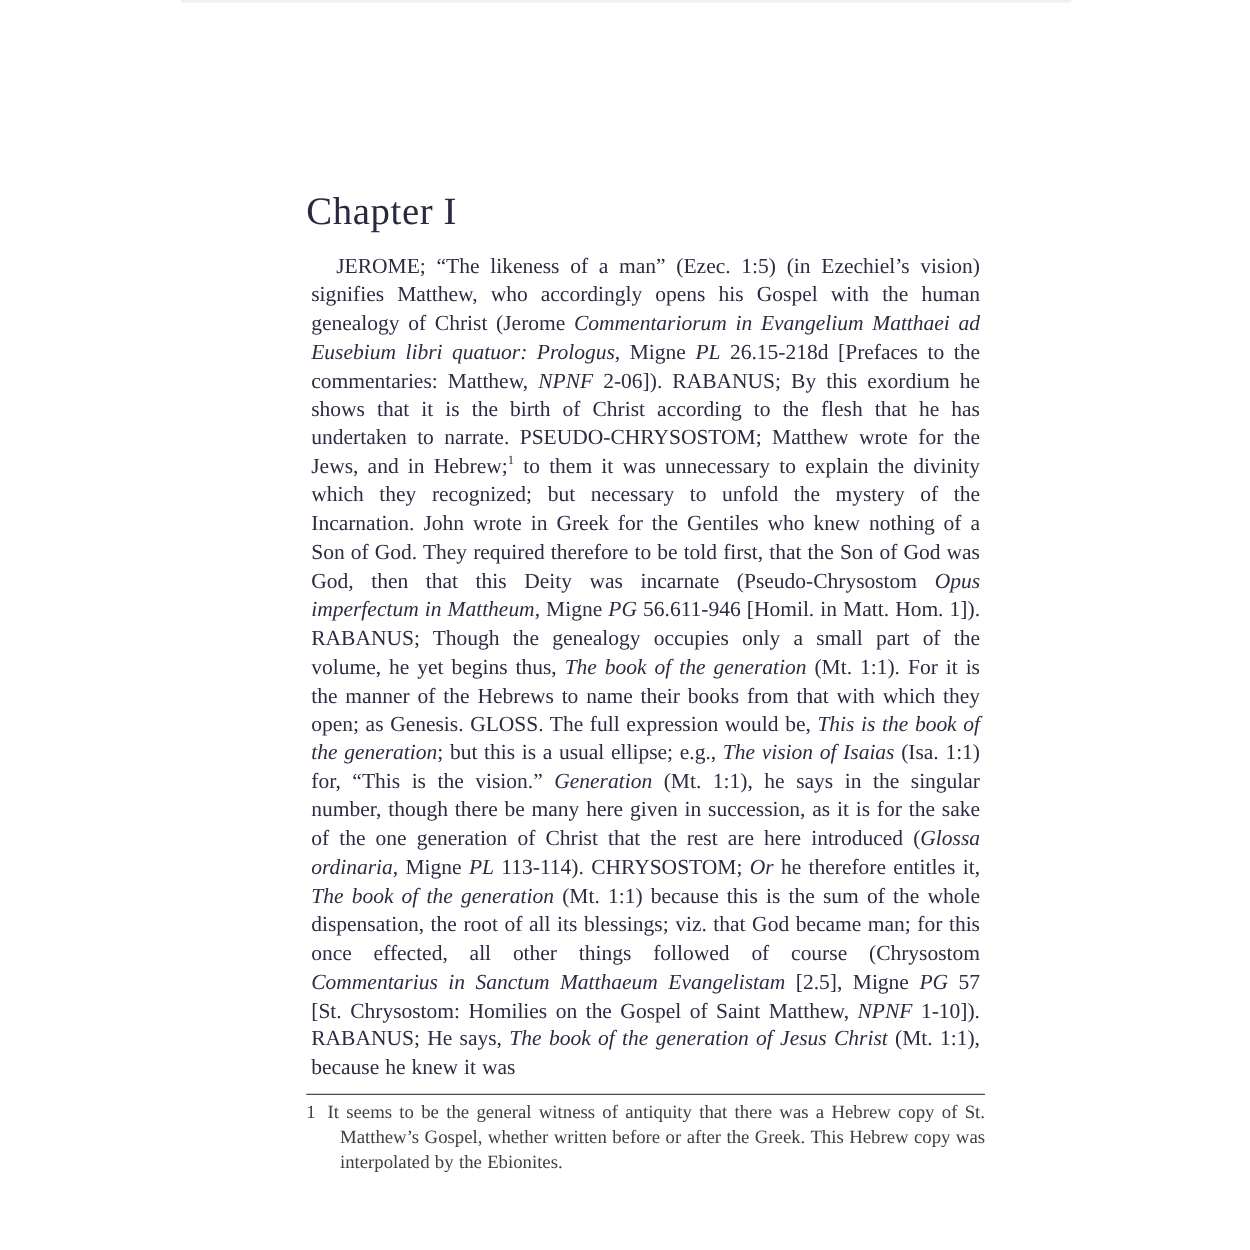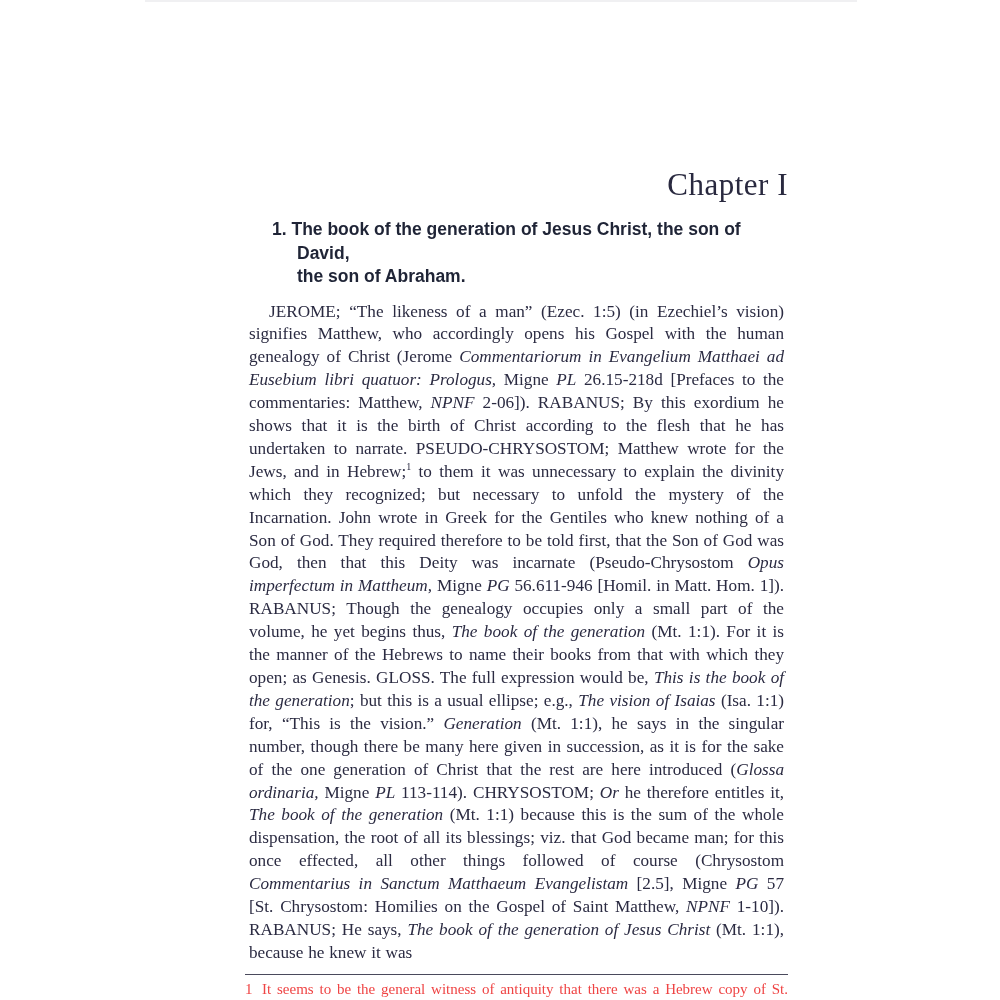"Chapter I" .chapter-title { margin: 16px 0 16px 0 -> 0 0 16px 0; text-align: right -> left }
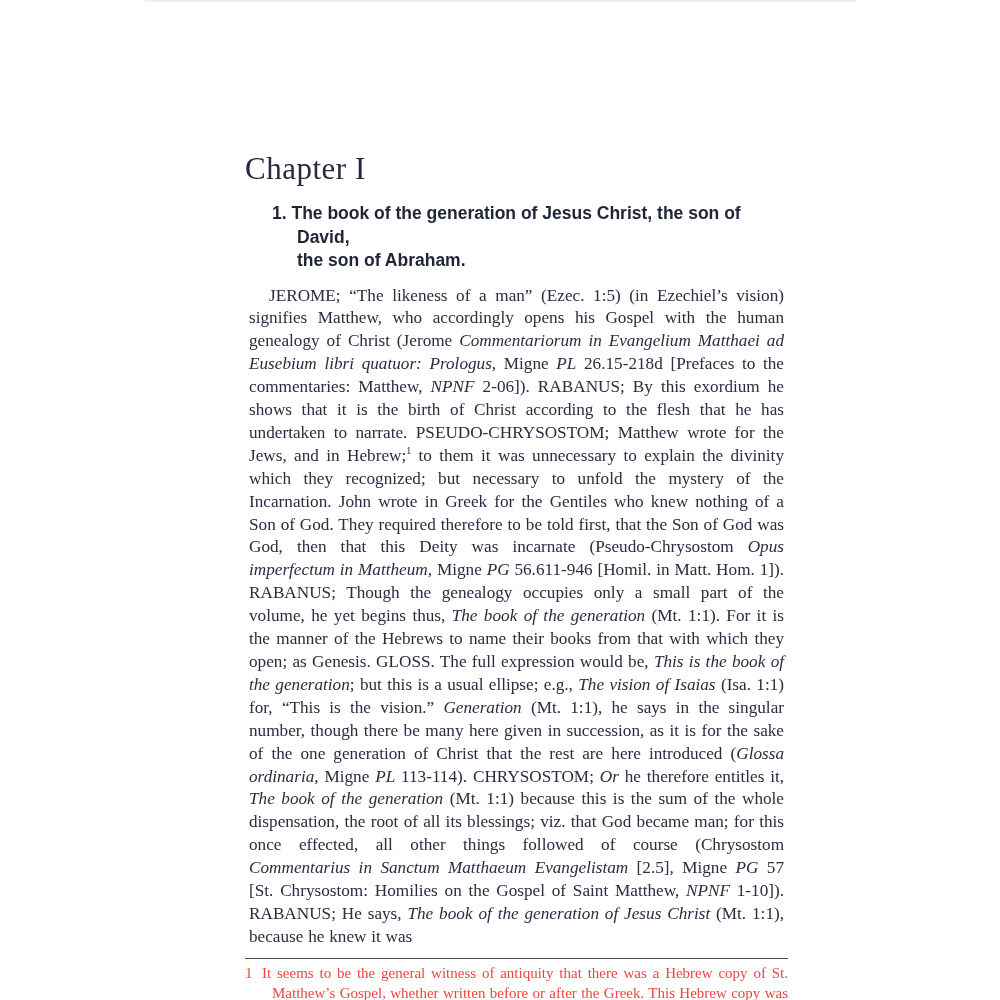"1. The book of the" h2.section-heading { html: <h2><span>1. The book of the generation of Jesus Christ, the son of David,</span><br><span>the son of Abraham.</span></h2> -> none }
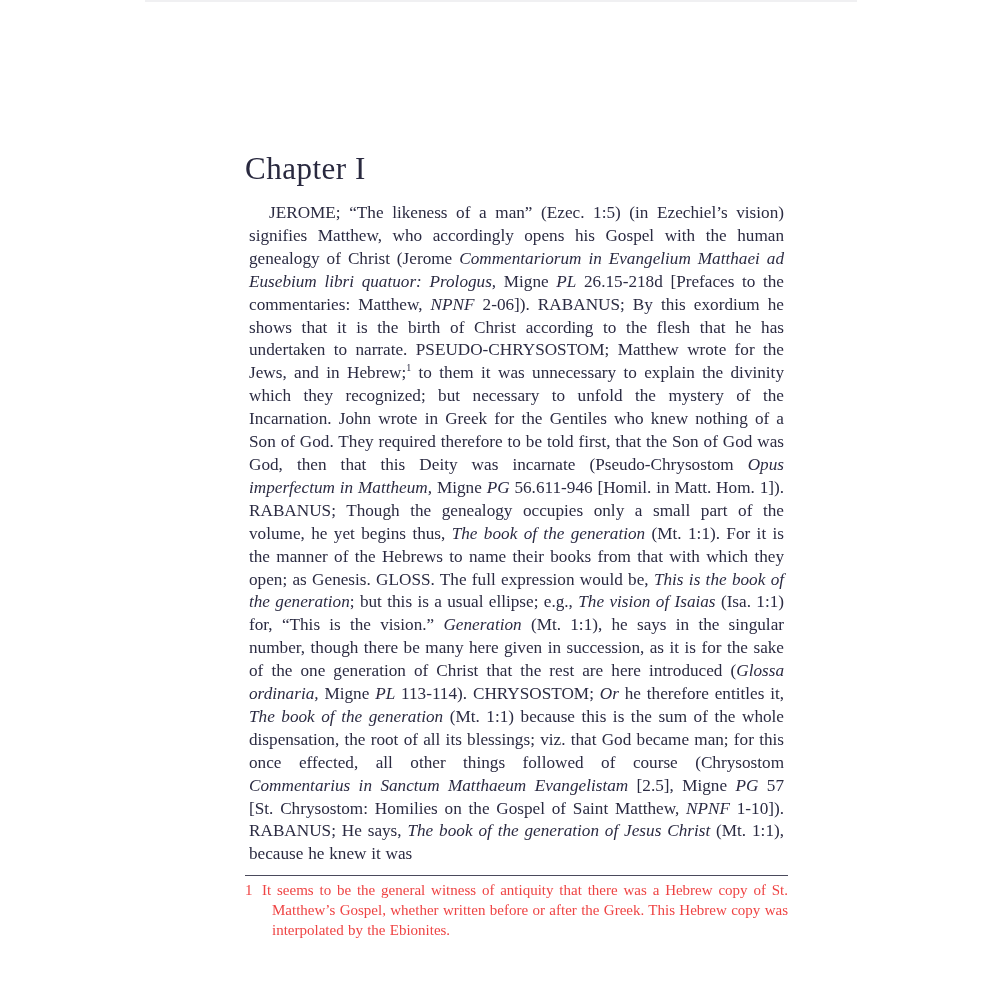"1 It seems to be" .footnote { color: #ef4444 -> #404040 }
